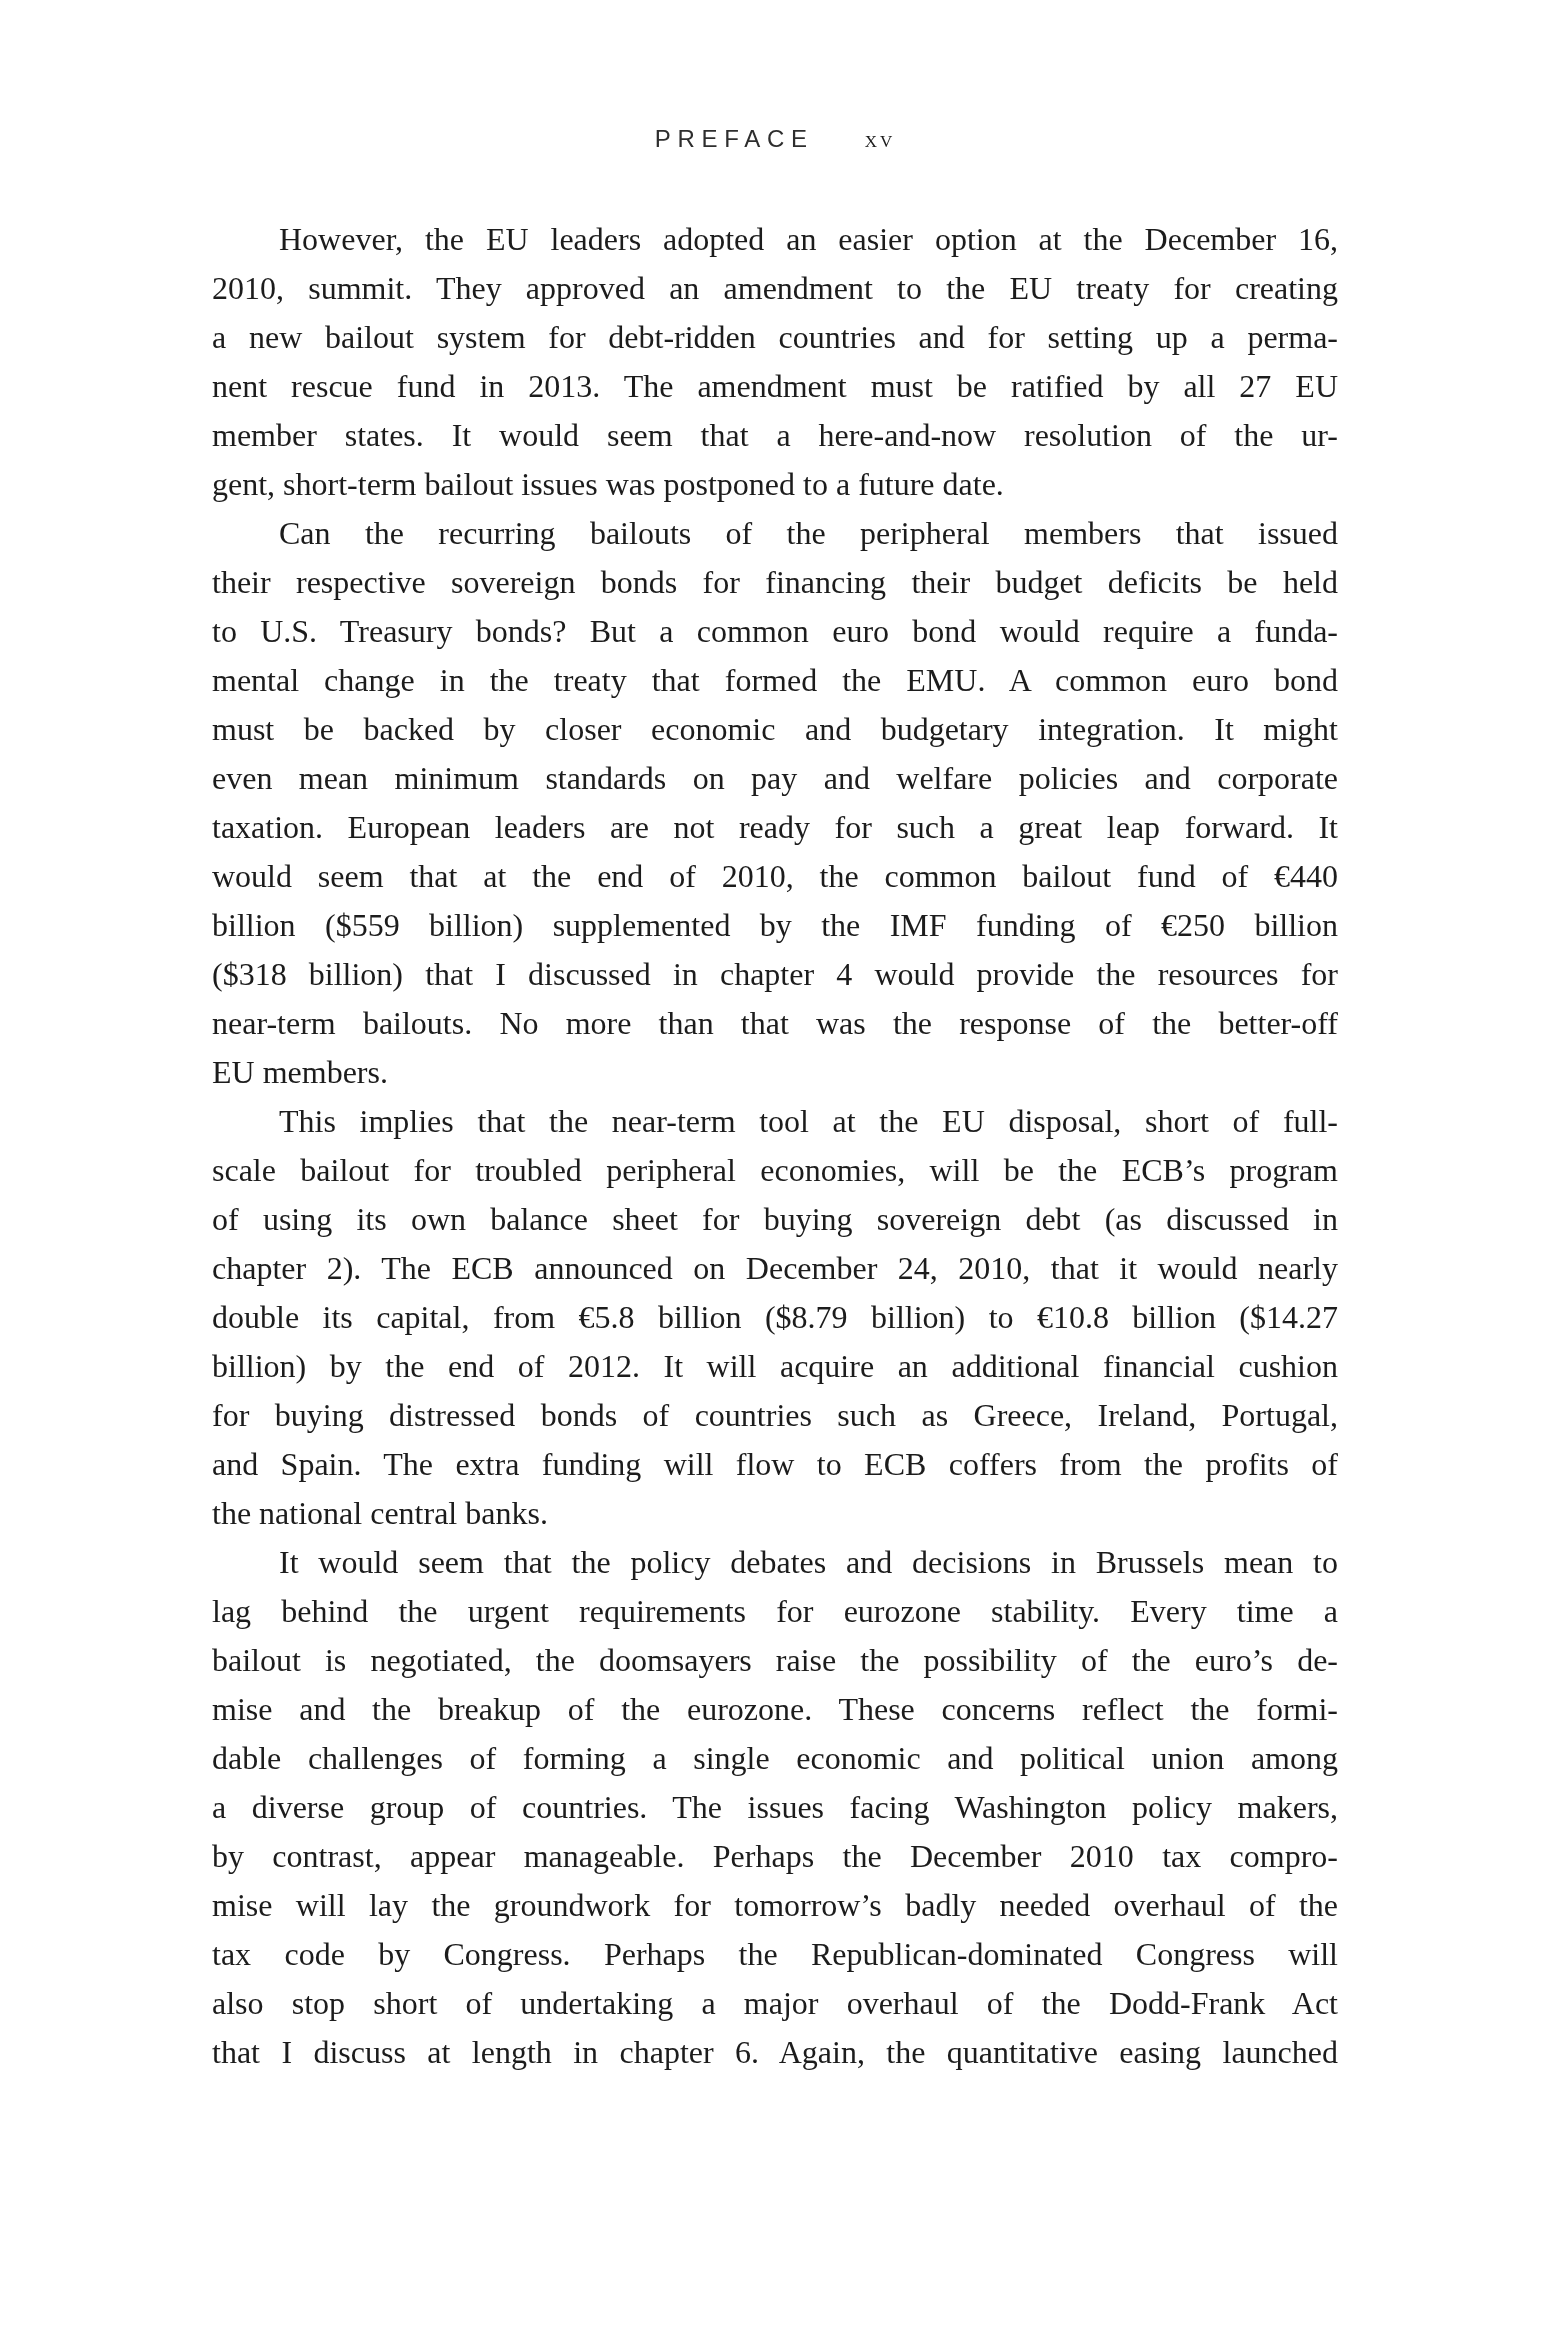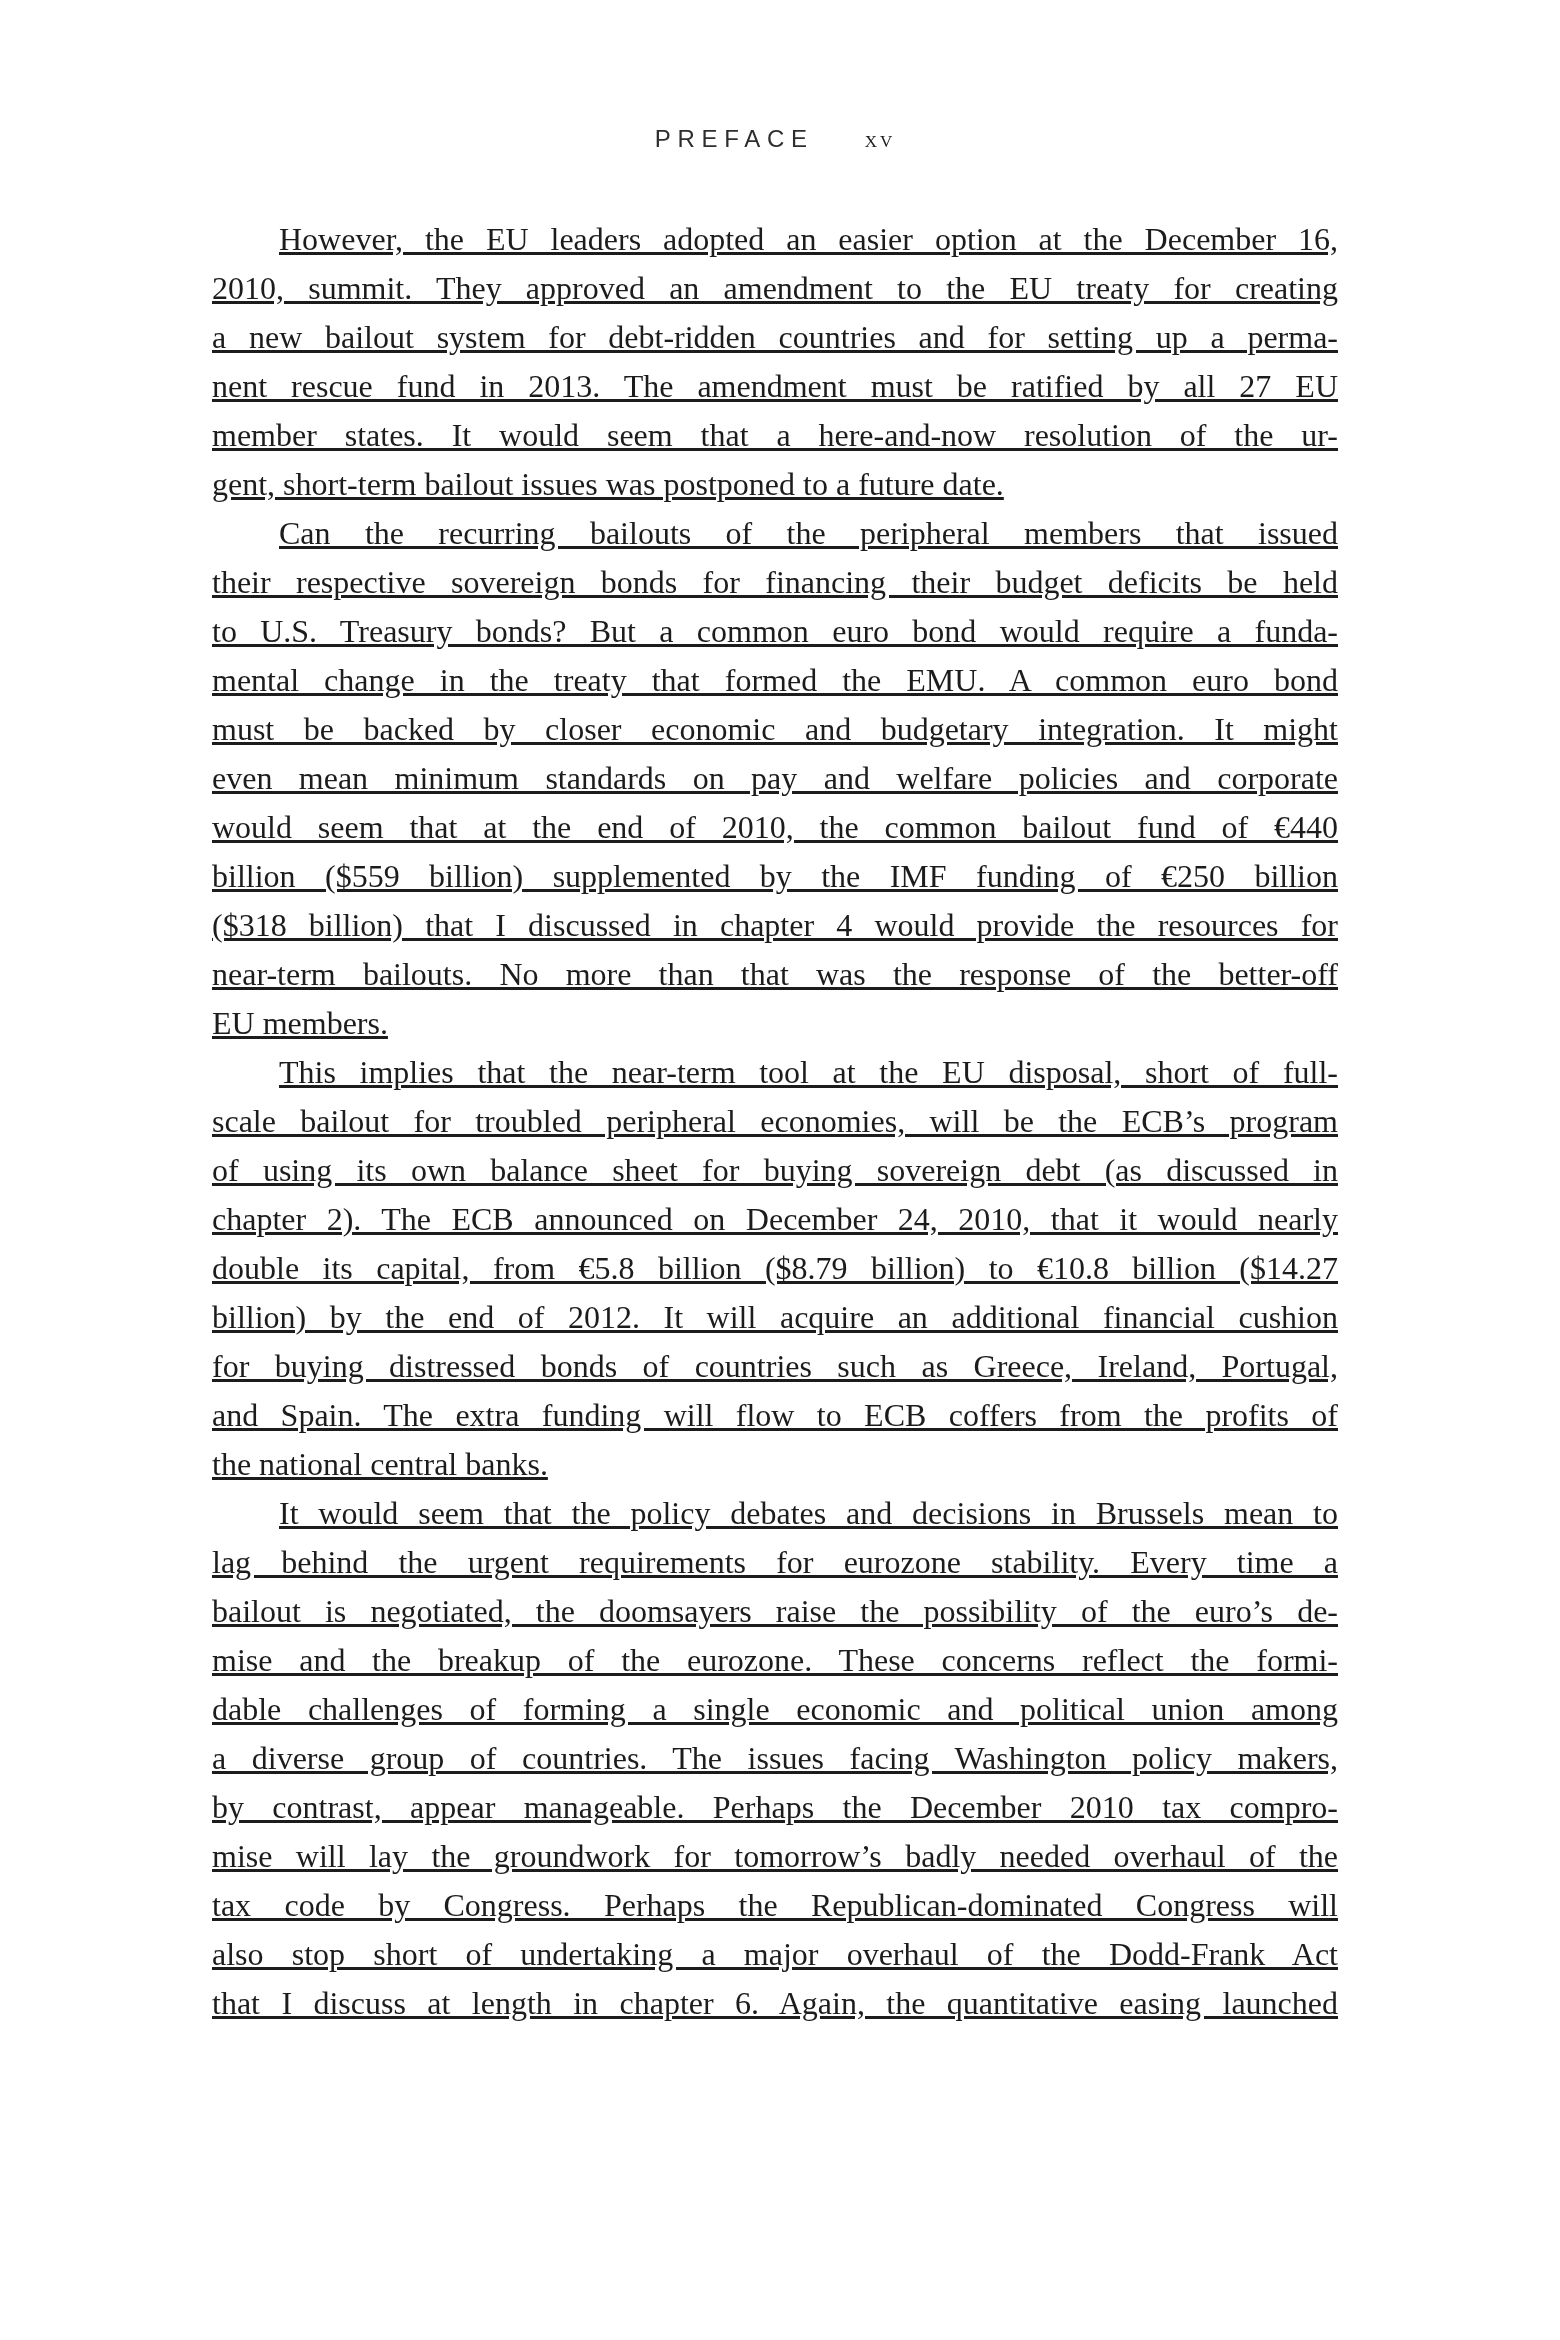"However, the EU leaders adopted" .body-text { text-decoration: underline -> none }
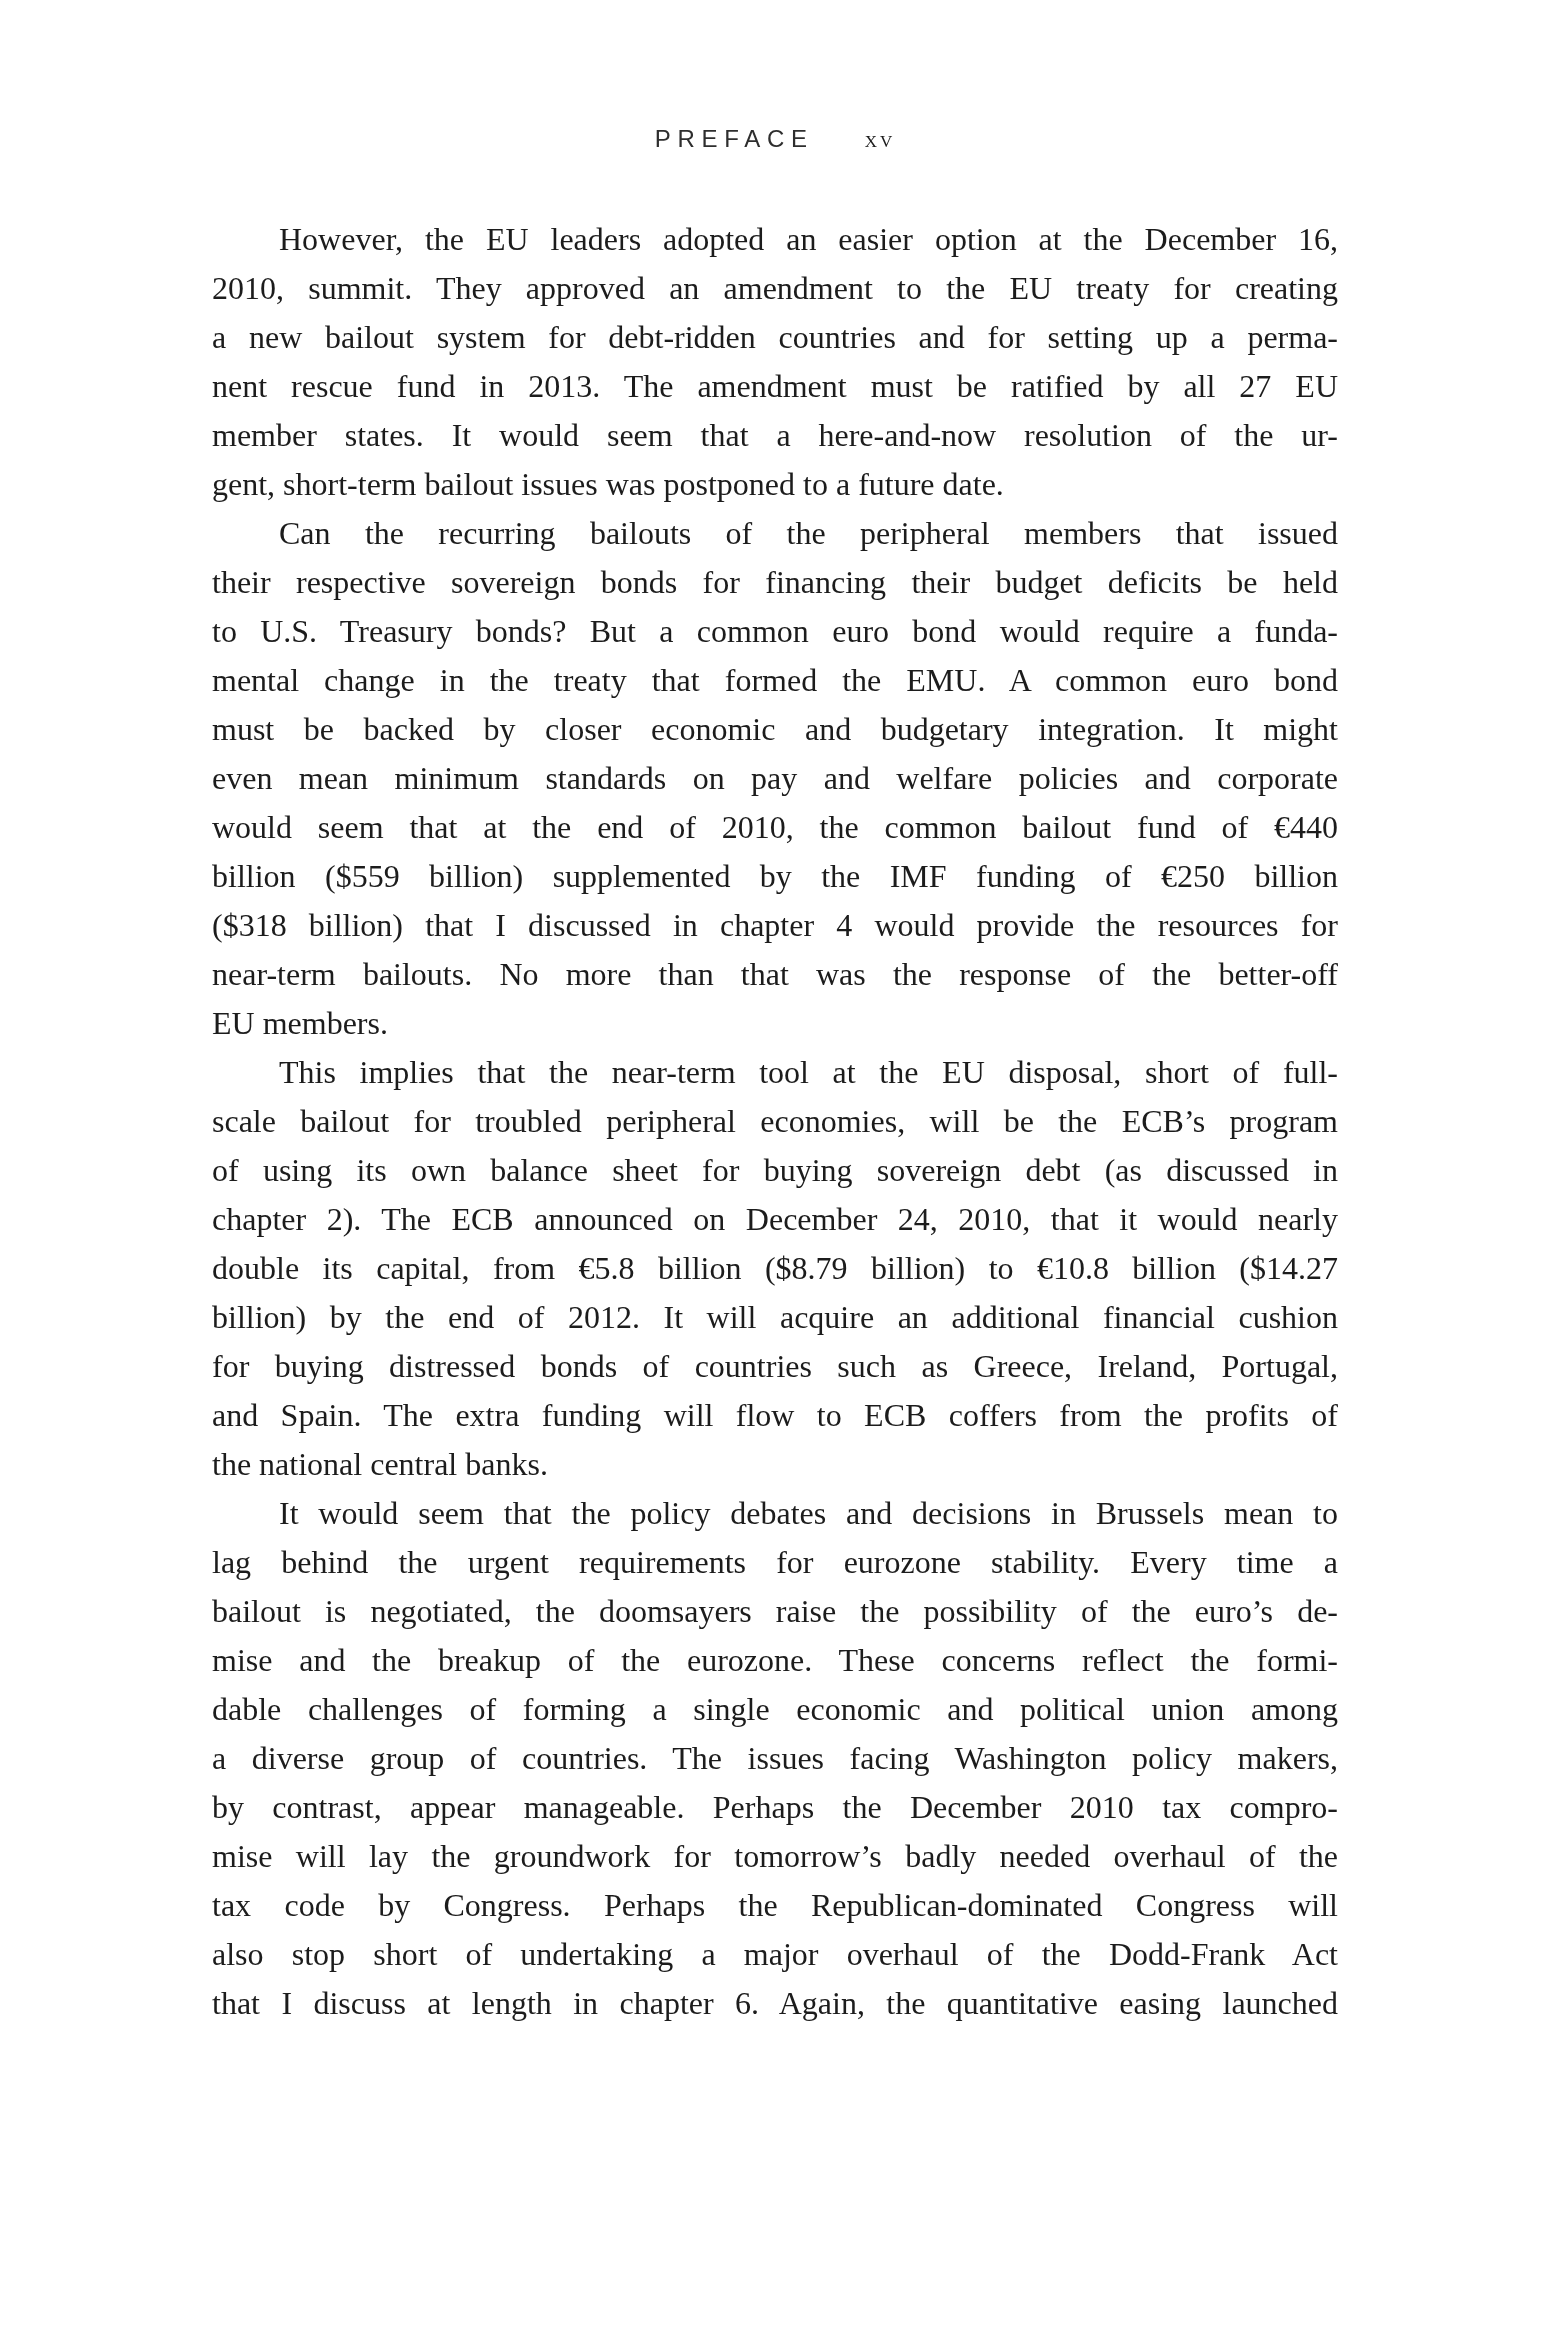"taxation. European leaders are not" div.line { html: none -> <div>taxation. European leaders are not ready for such a great leap forward. It</div> }
